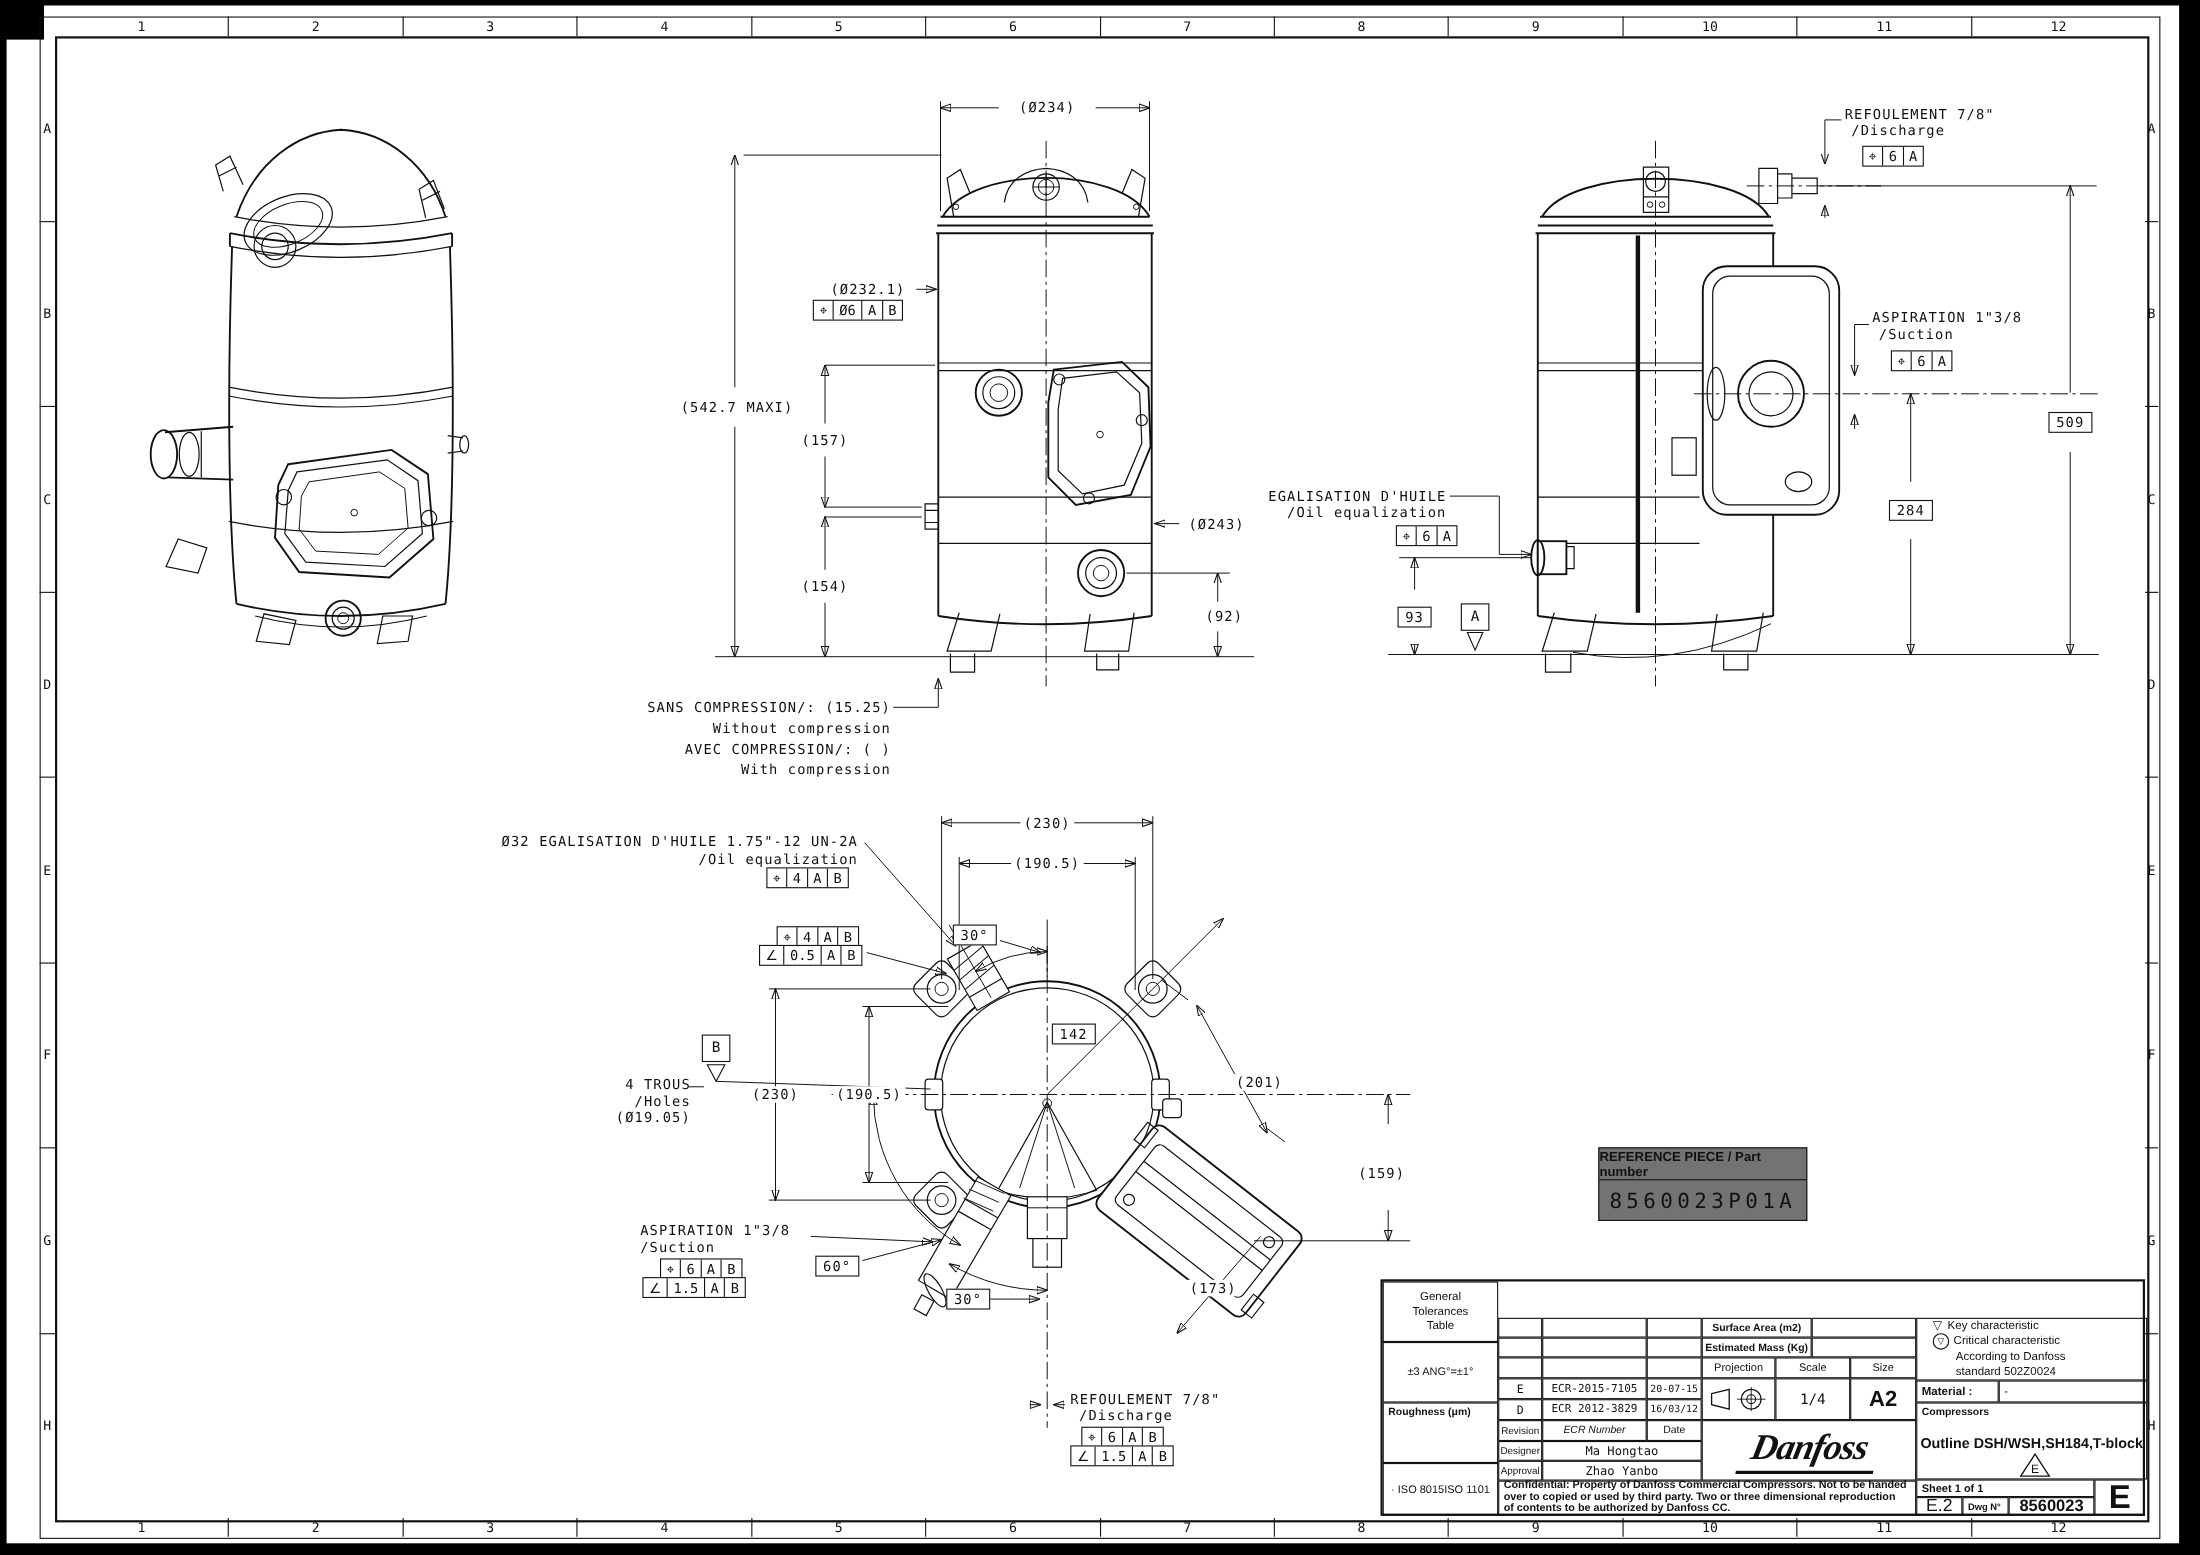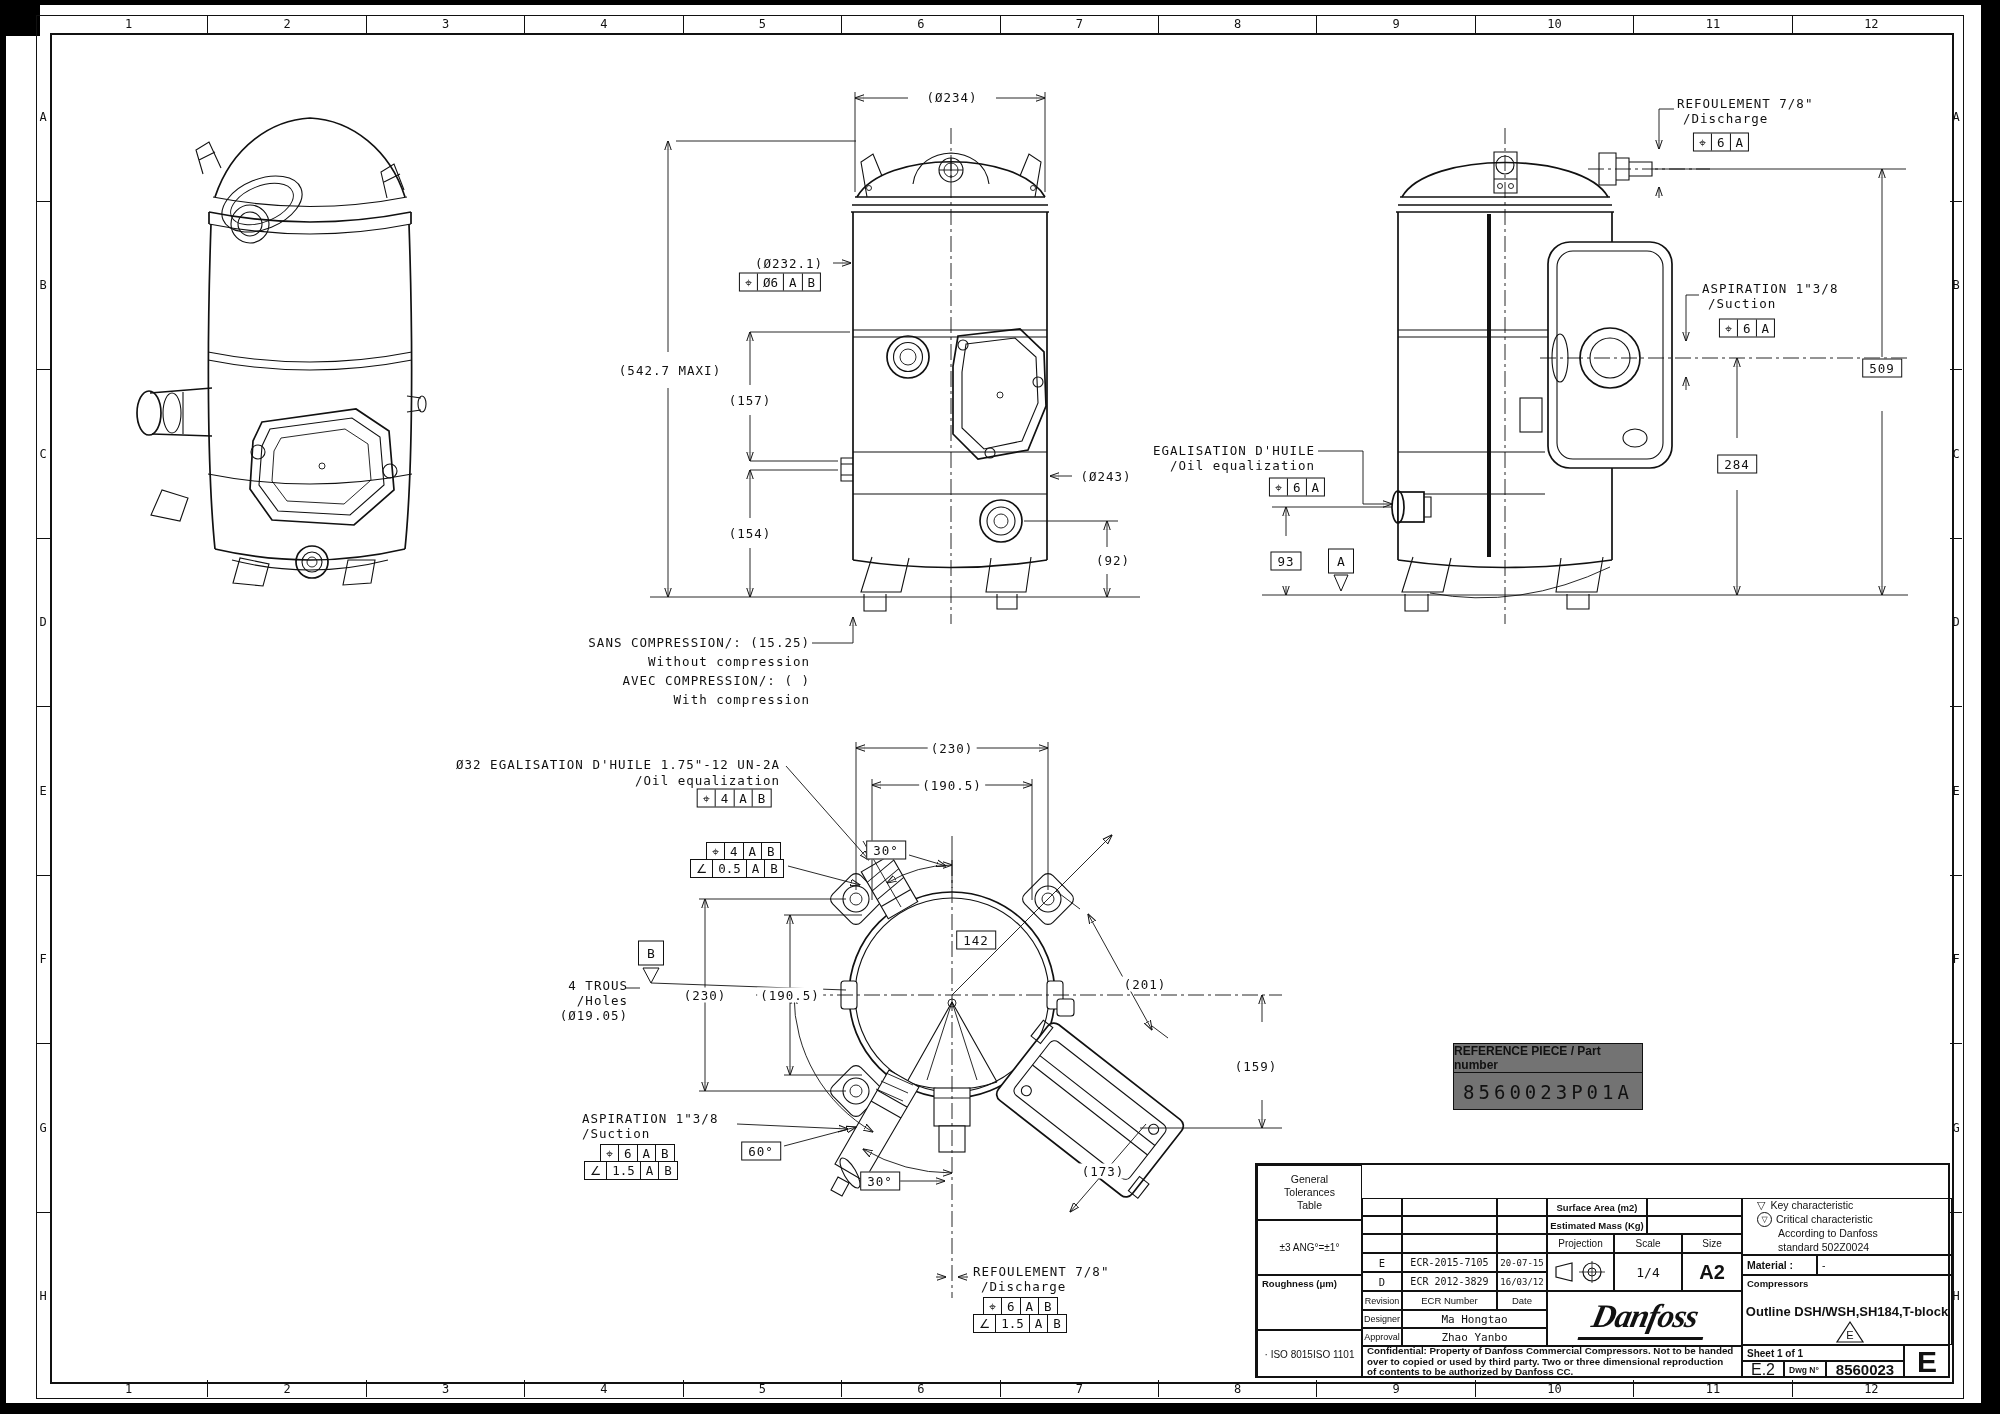"509" span.dim { top: 368px -> 384px }
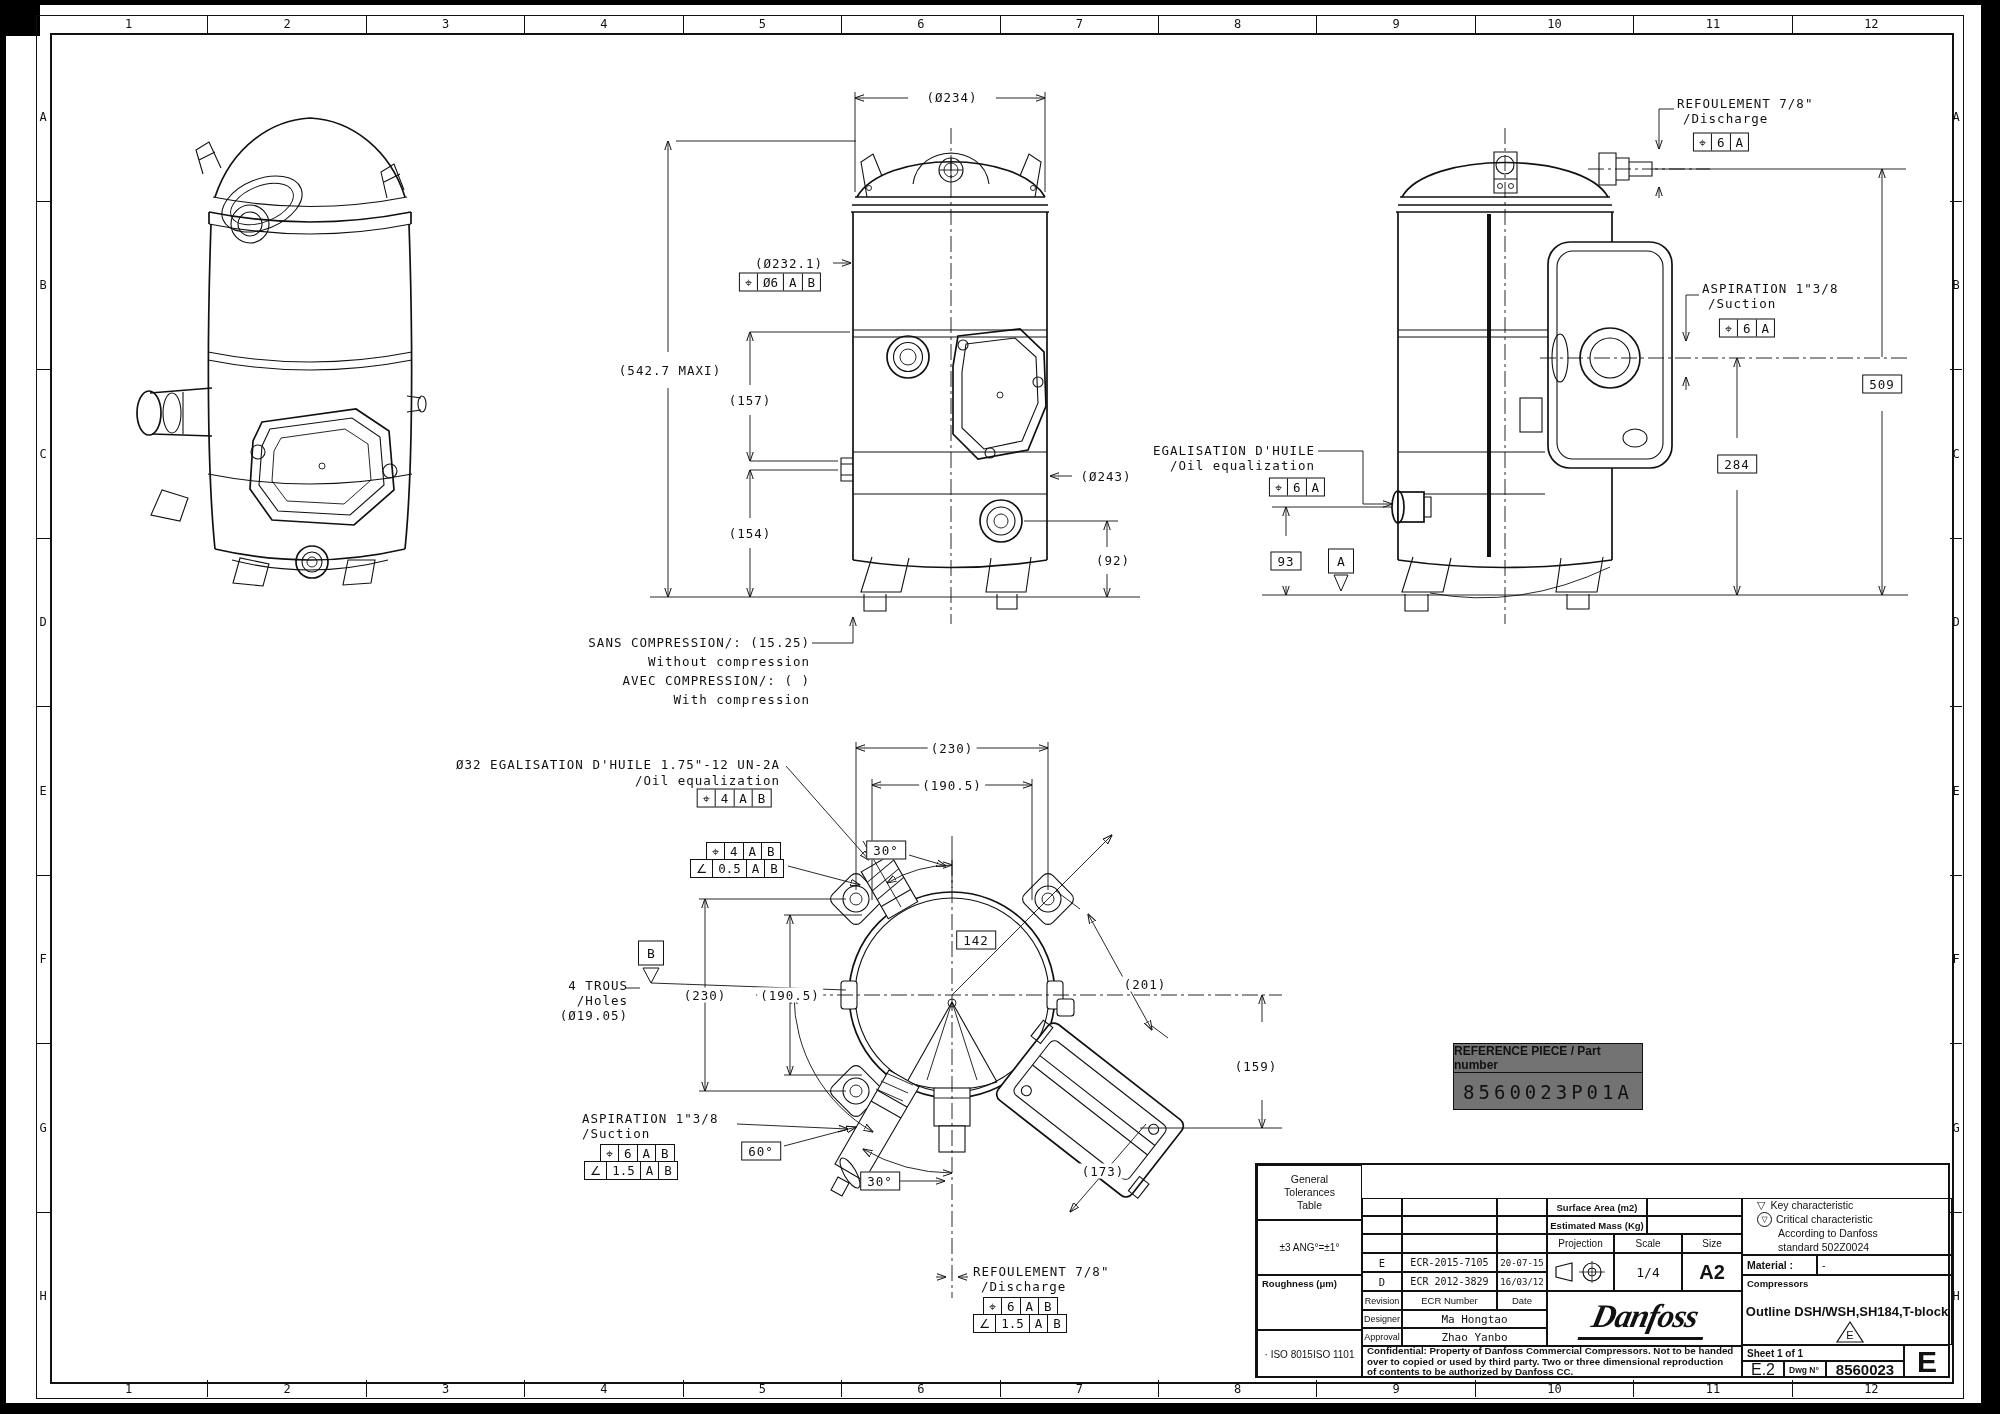"ECR Number" div.c { font-style: none -> italic }
